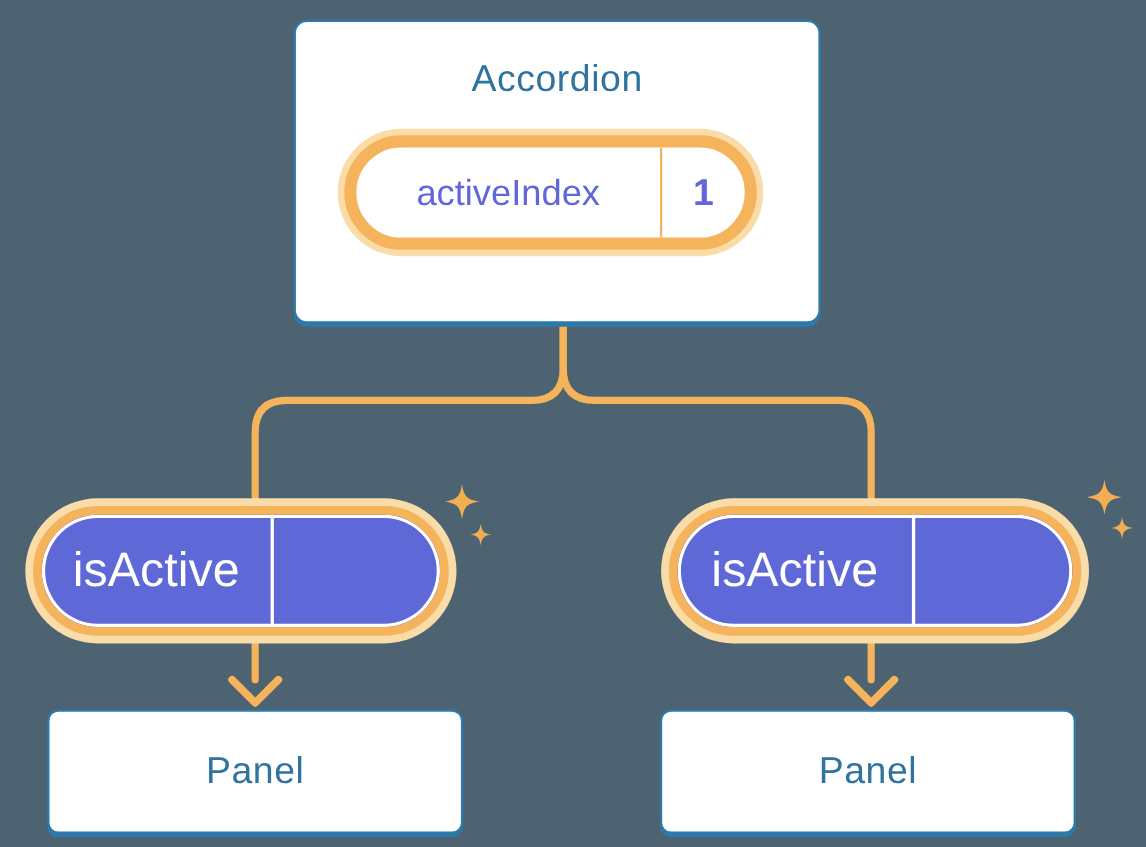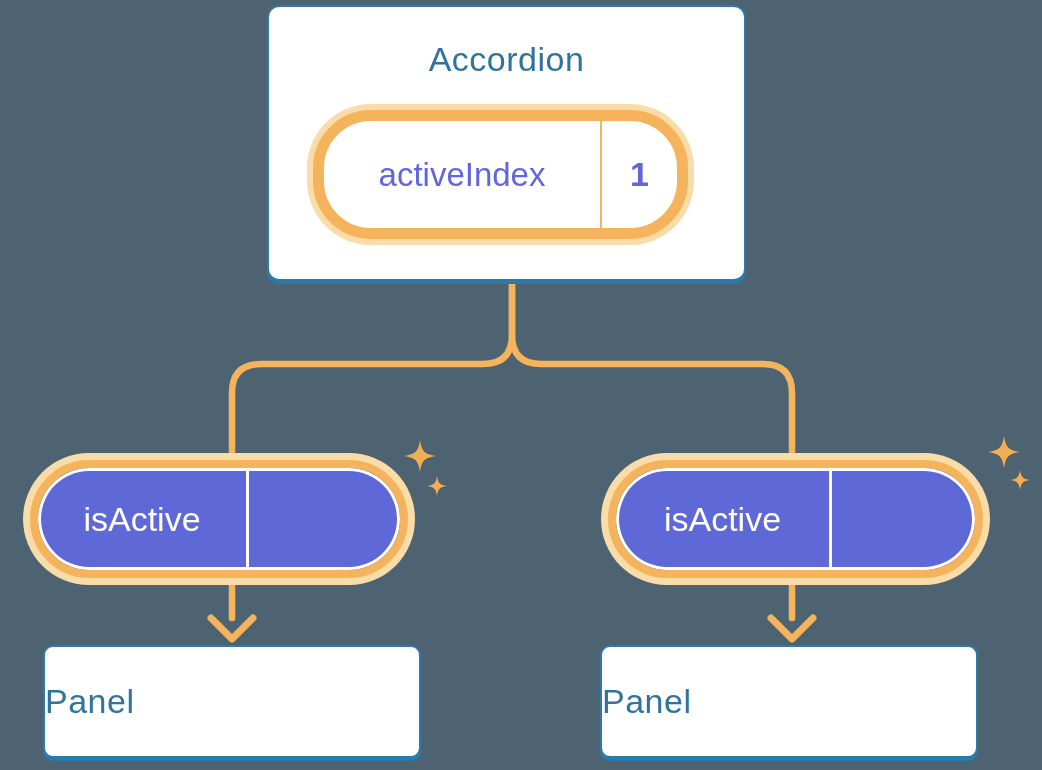"Accordion" .accordion-card { top: 5px -> 18px }
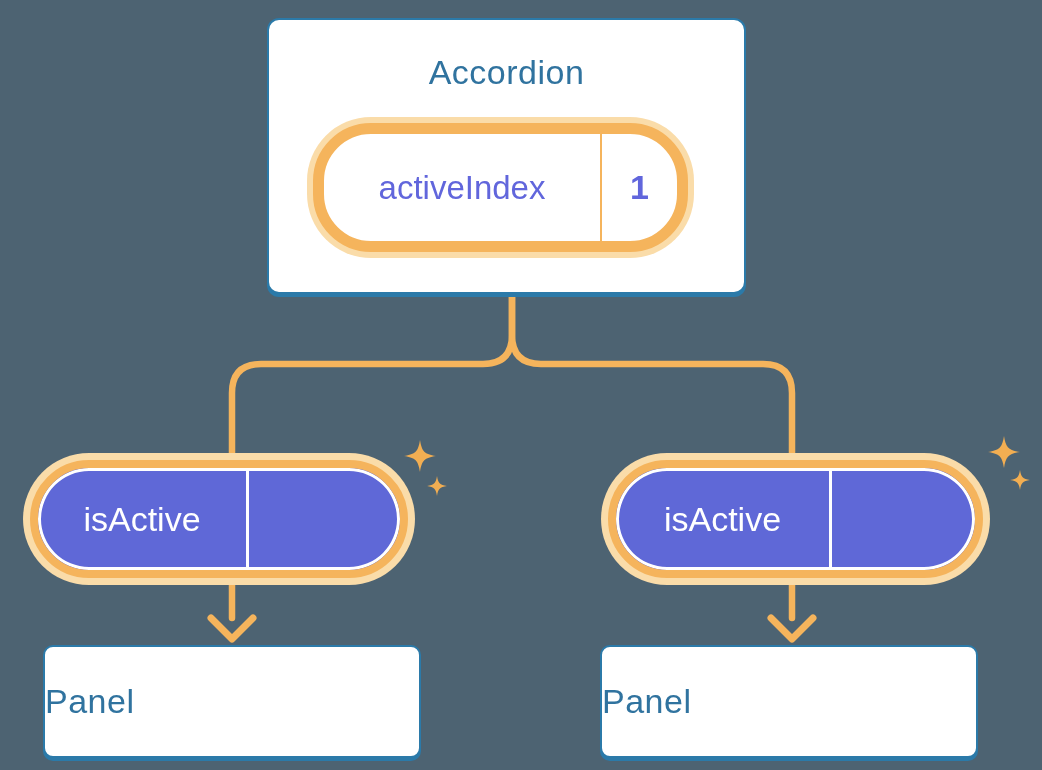"activeIndex" .state-pill { height: 129px -> 104px }
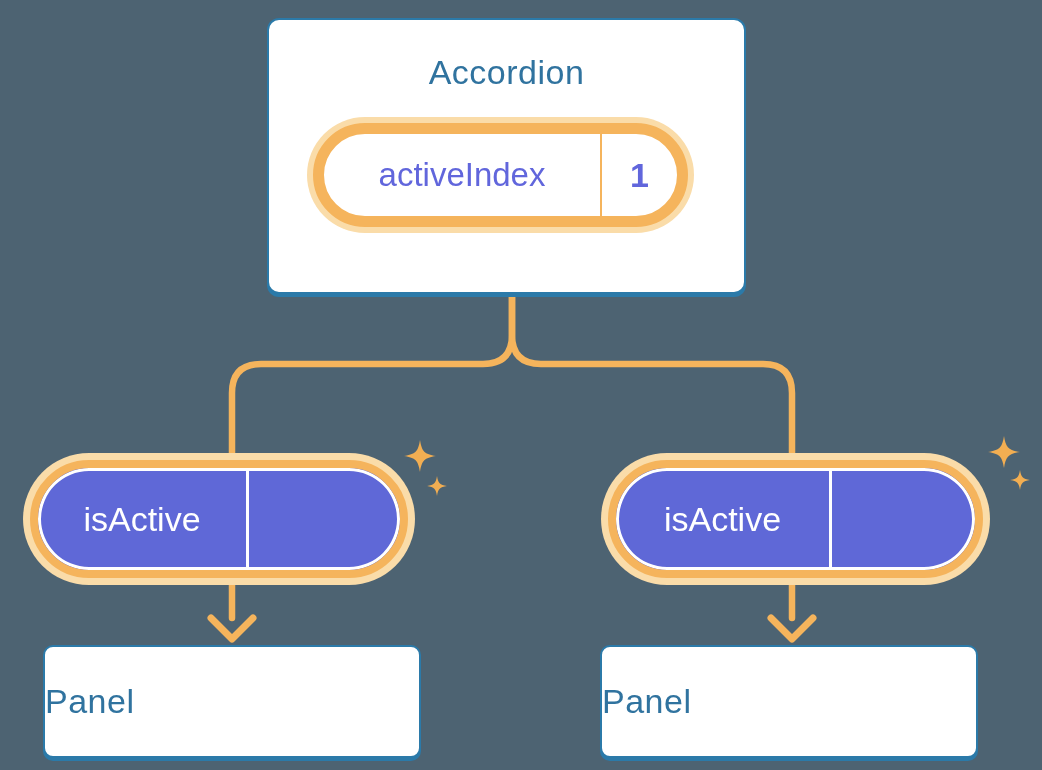"isActive" .prop-pill .cell { font-size: 34px -> 44px }
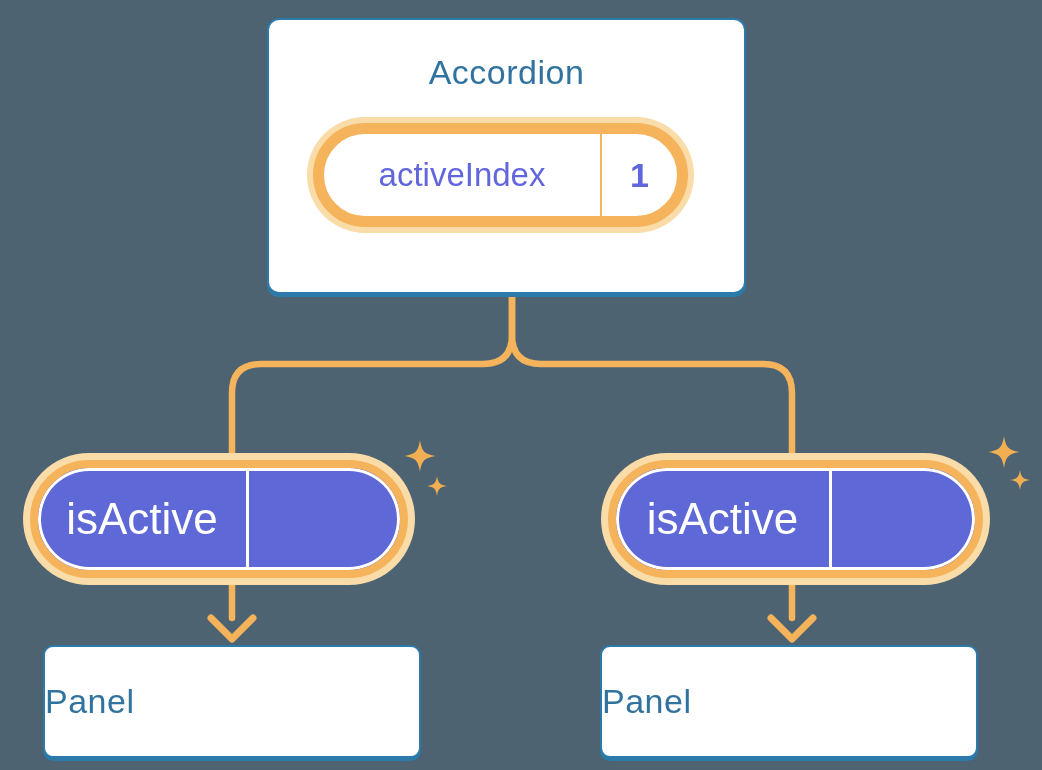"Panel" .panel { justify-content: none -> center }
